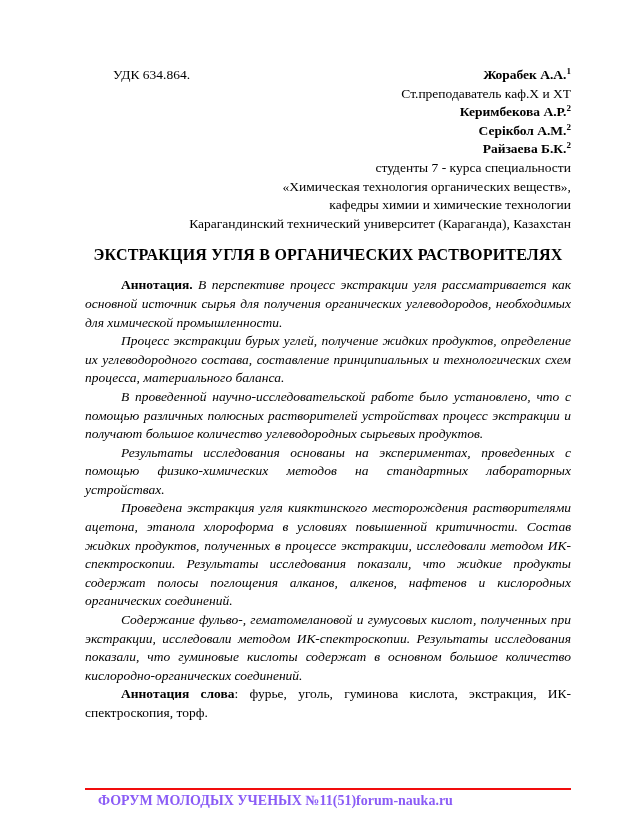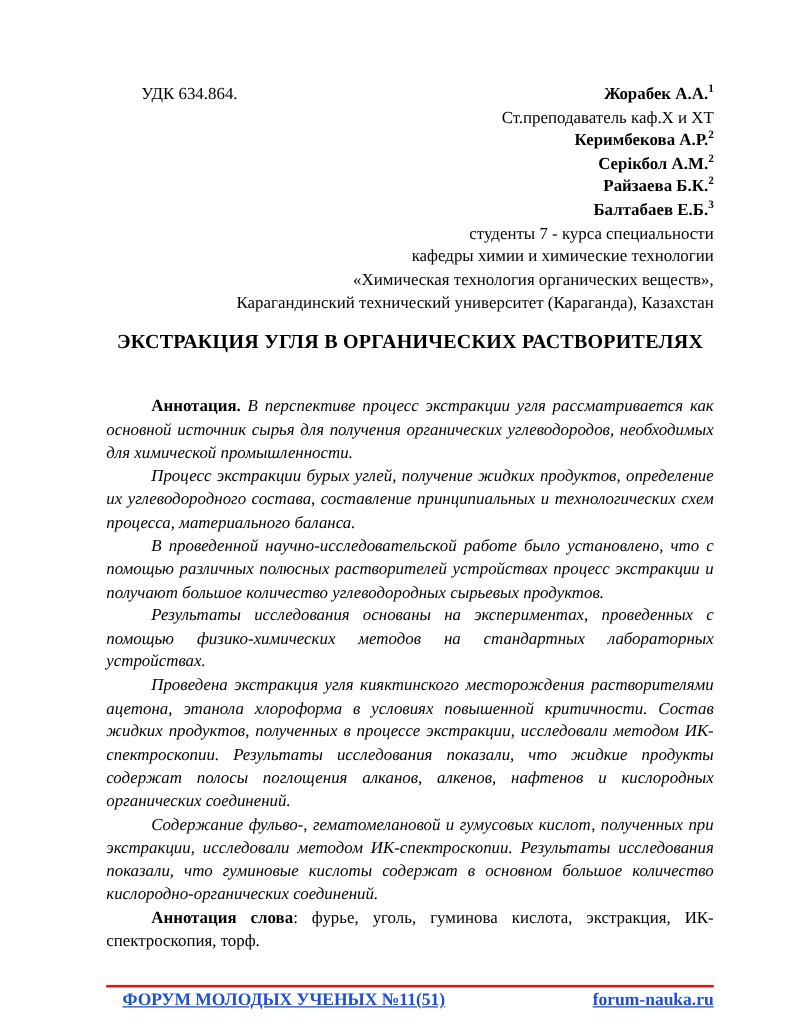"Балтабаев Е.Б.3" div.hdr-line { html: <div><span>Балтабаев Е.Б.</span><sup>3</sup></div> -> none }
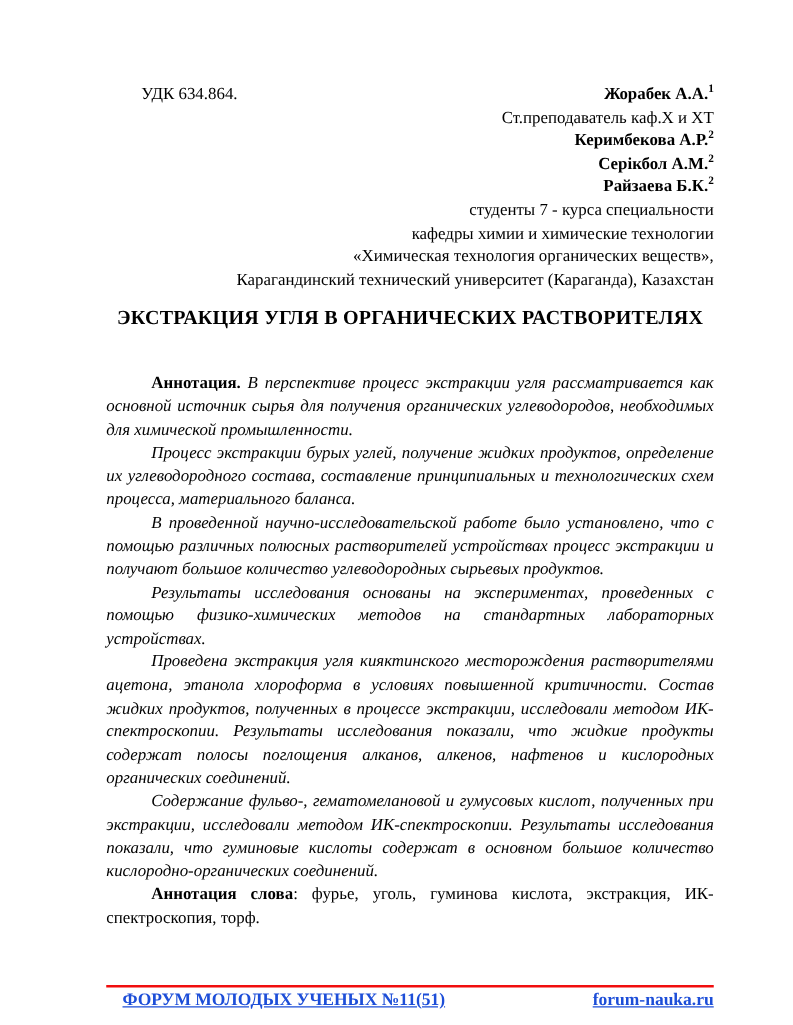"кафедры химии и химические технологии" div.hdr-line { order: before "«Химическая технология органических" -> after "«Химическая технология органических" }
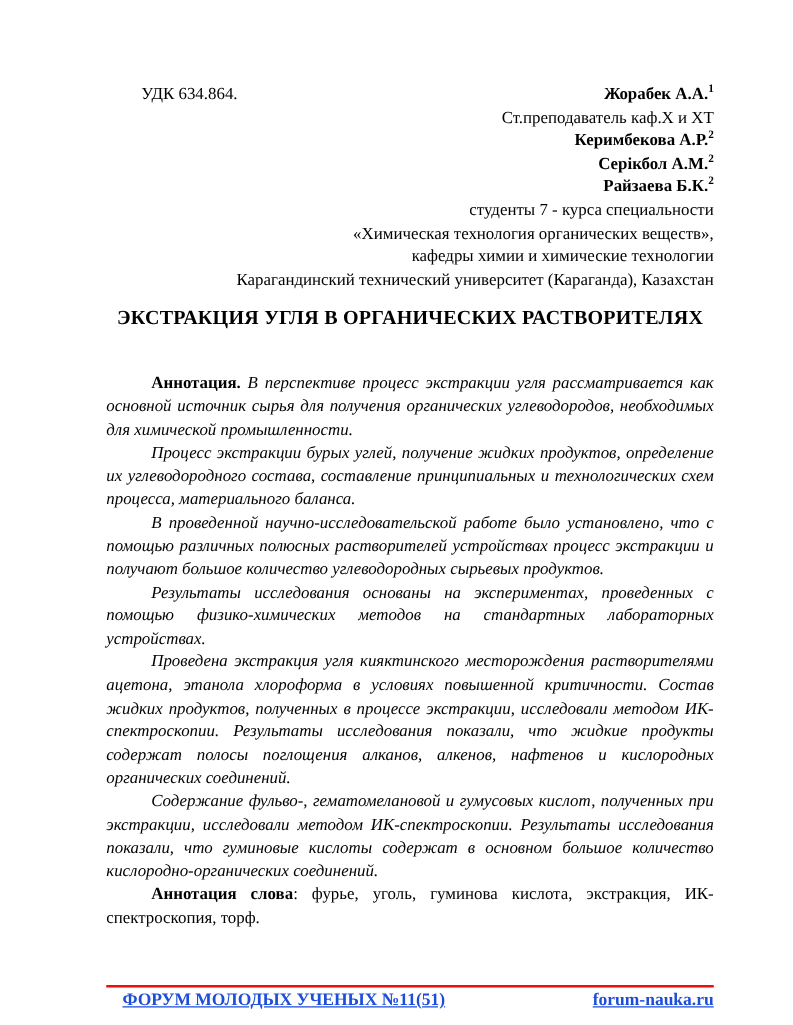"Аннотация. В перспективе процесс" .abstract { margin-top: 33px -> 12px }
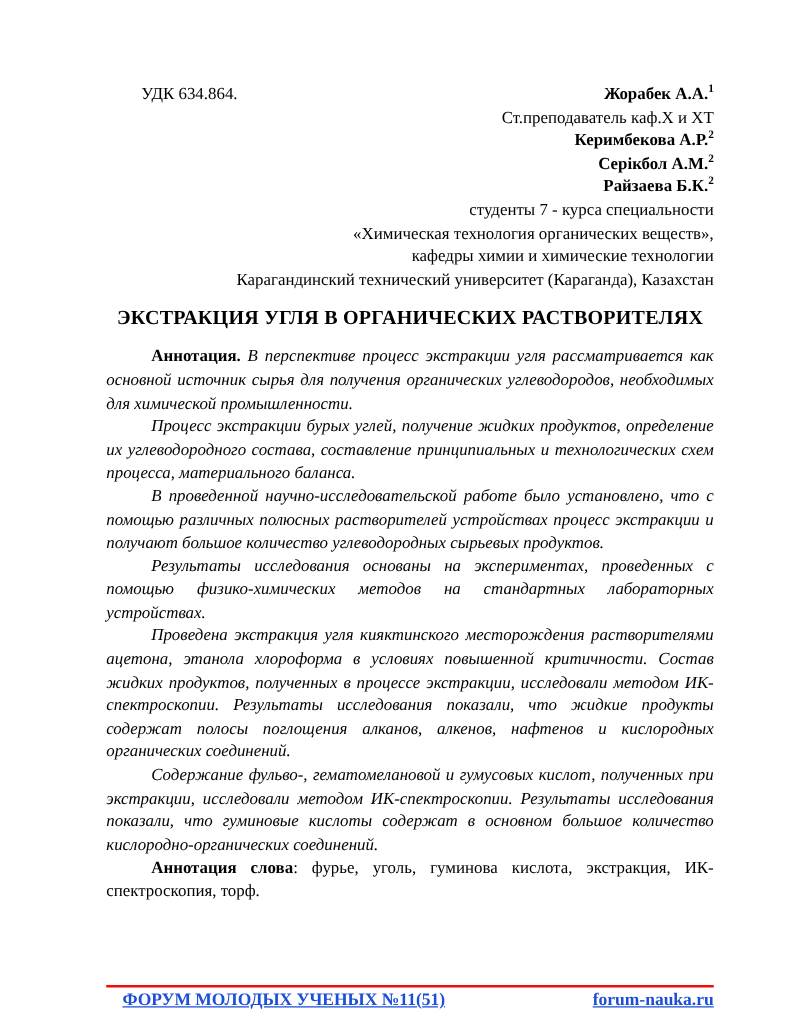"ФОРУМ МОЛОДЫХ УЧЕНЫХ №11(51)" .footer-row { color: #1d4ed8 -> #8b5cf6; justify-content: space-between -> none; text-decoration: underline -> none }
